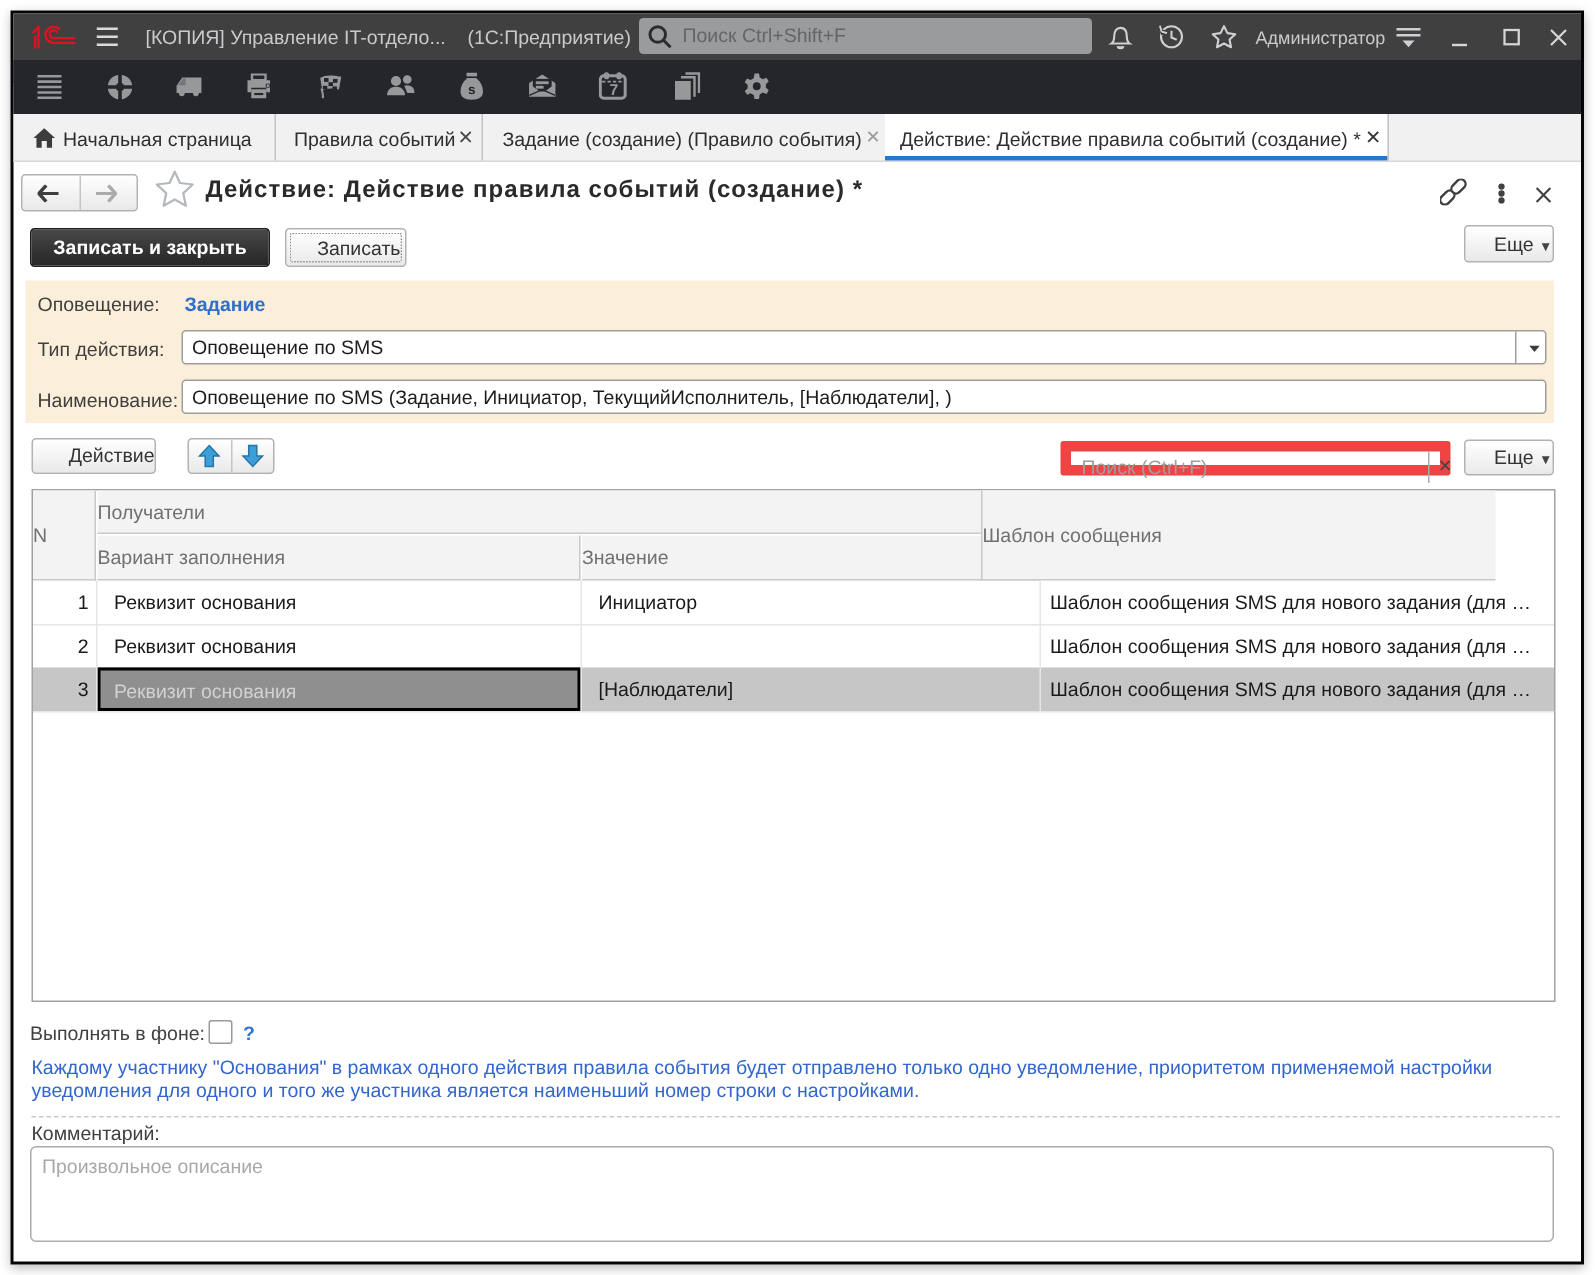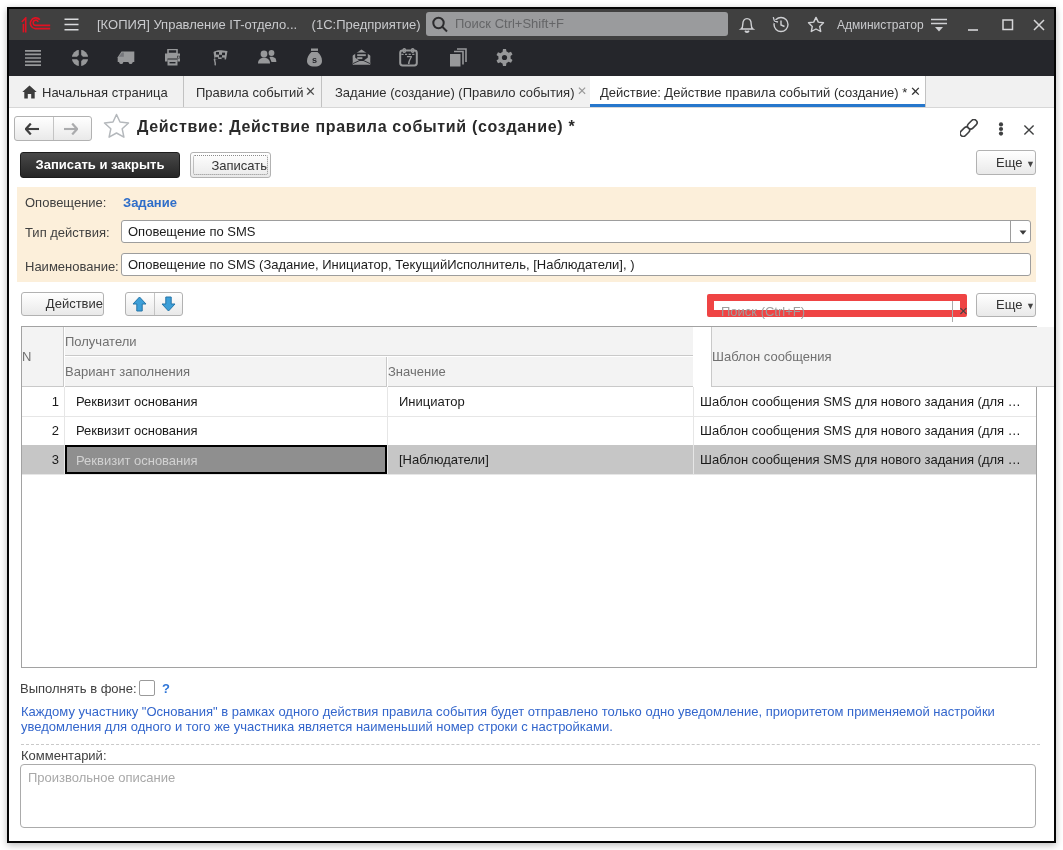"Шаблон сообщения" div.hcell { left: 689px -> 632px }
